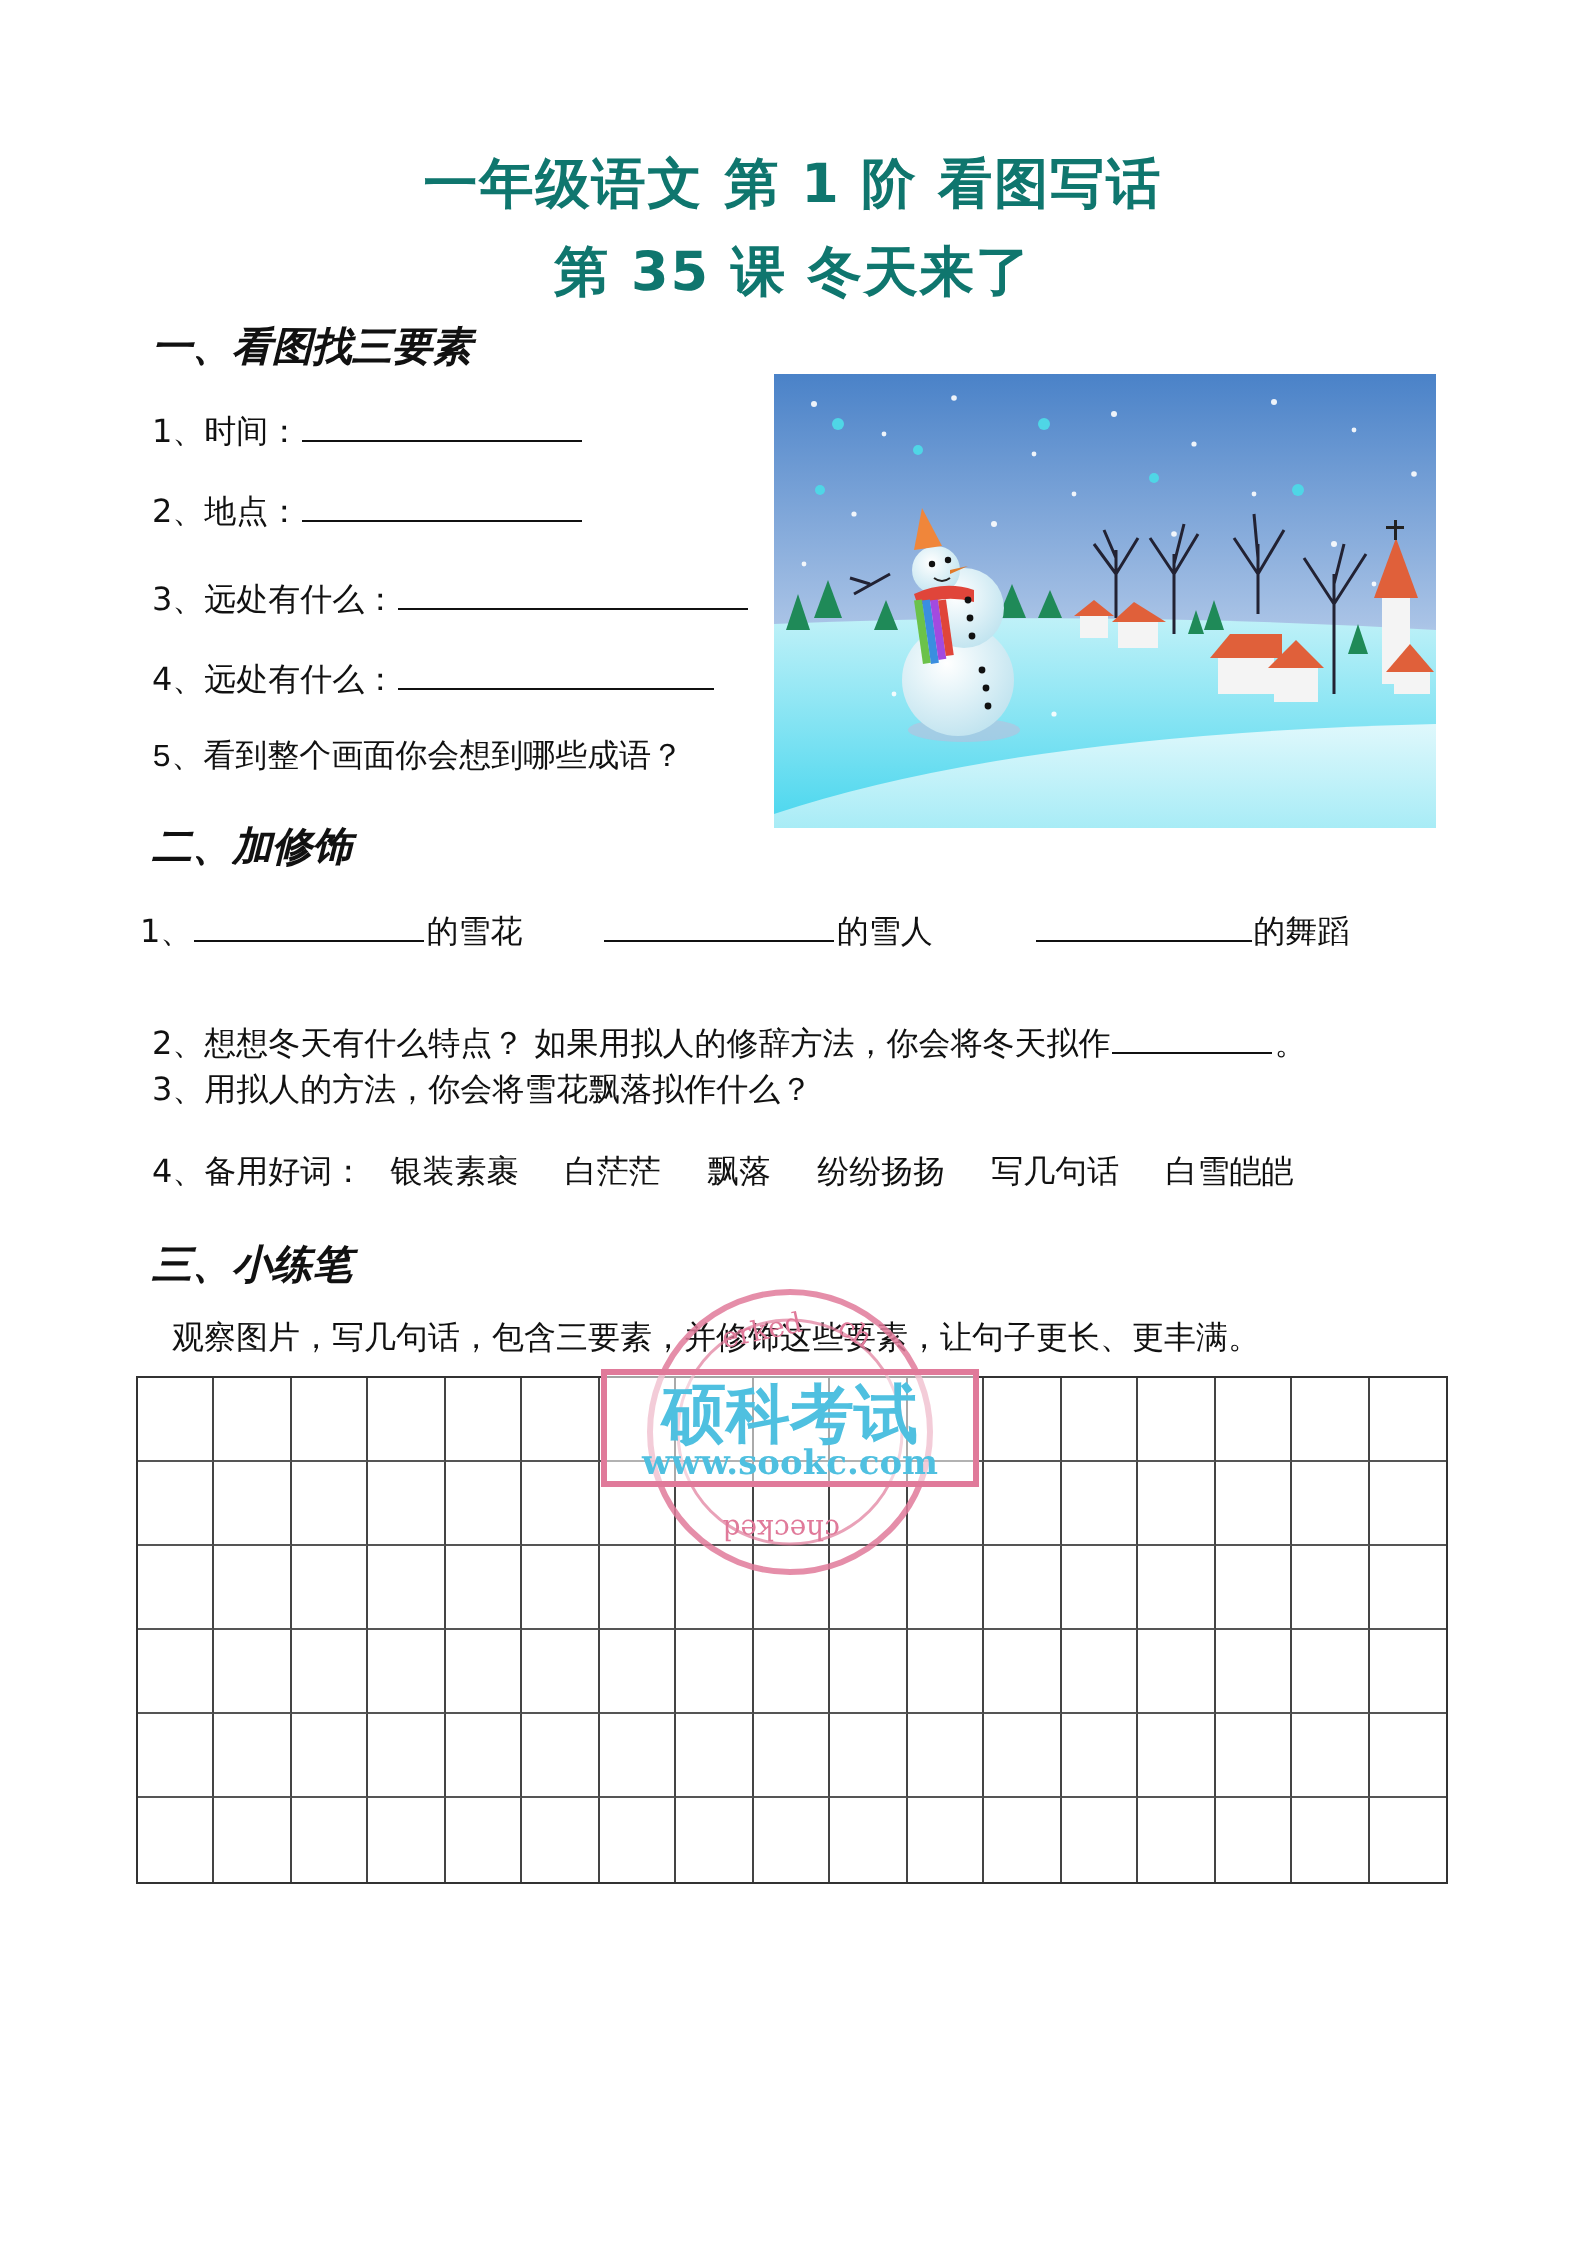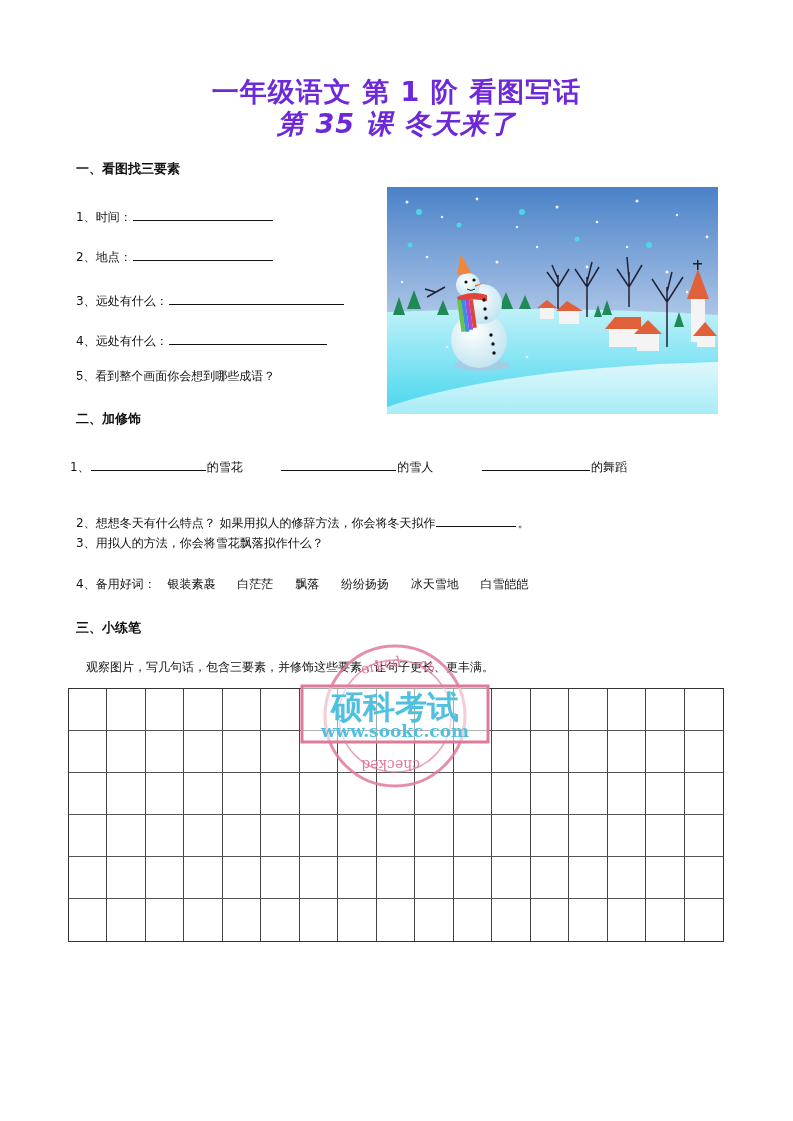"一年级语文 第 1 阶 看图写话" .title { color: #6d28d9 -> #0f766e }
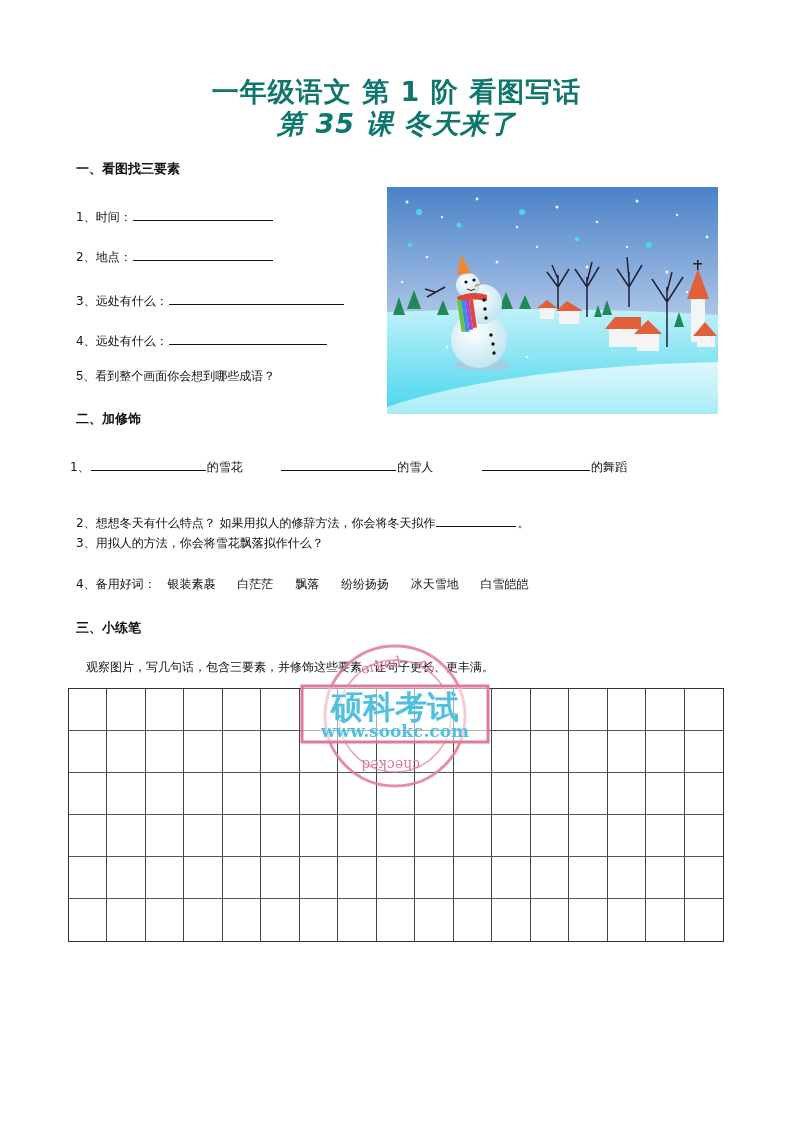"第 35 课 冬天来了" div.abs { font-style: italic -> none; top: 106px -> 118px }
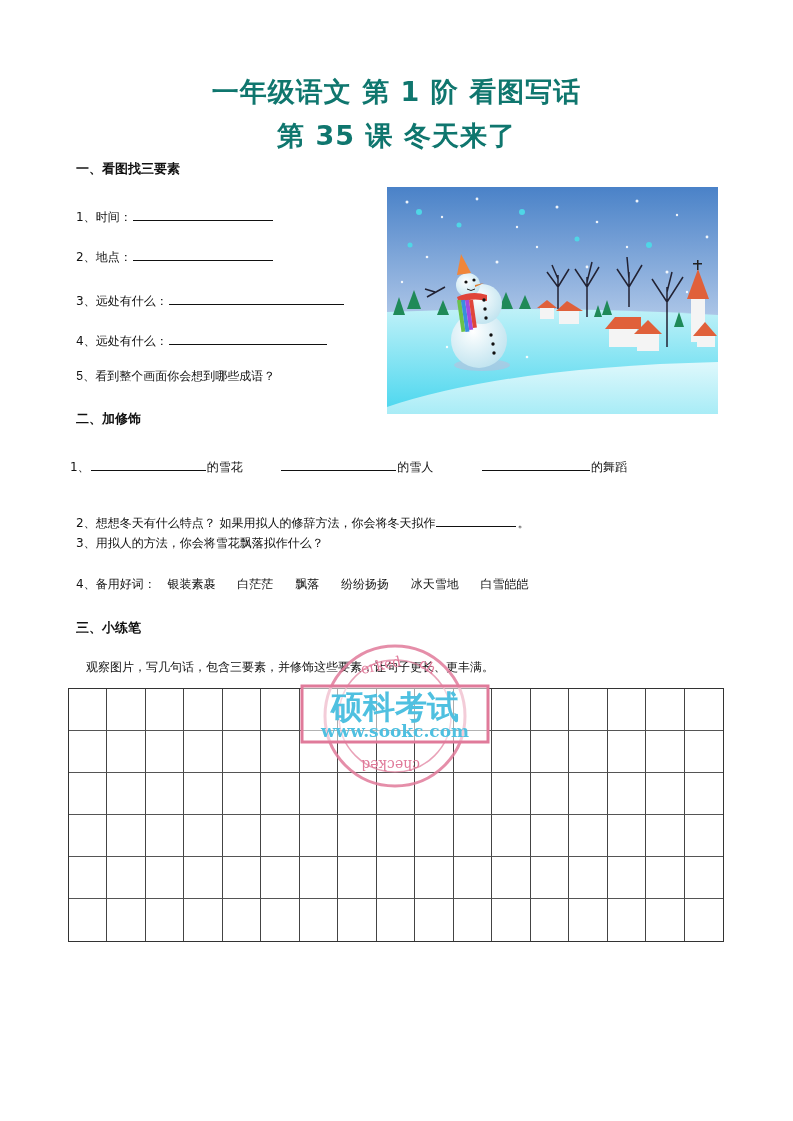"一、看图找三要素" .sec { font-size: 13px -> 20px; font-style: none -> italic }
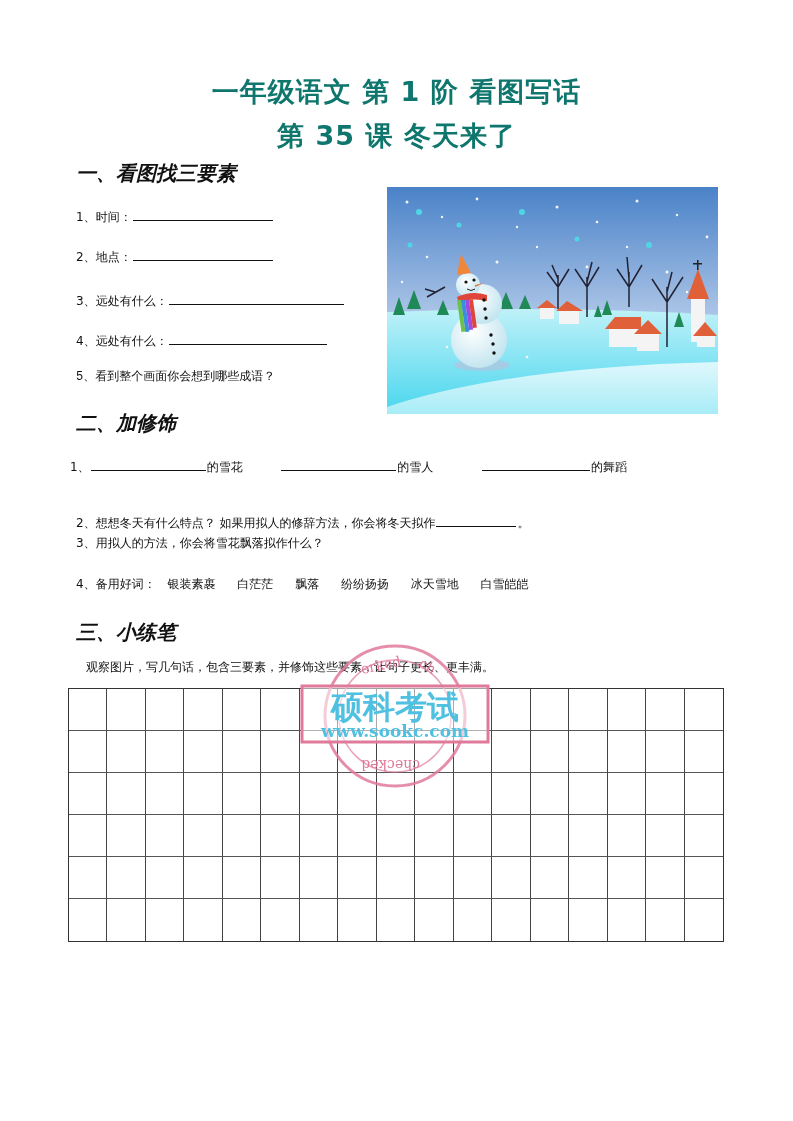"1、时间：" .line { font-size: 12px -> 16px }
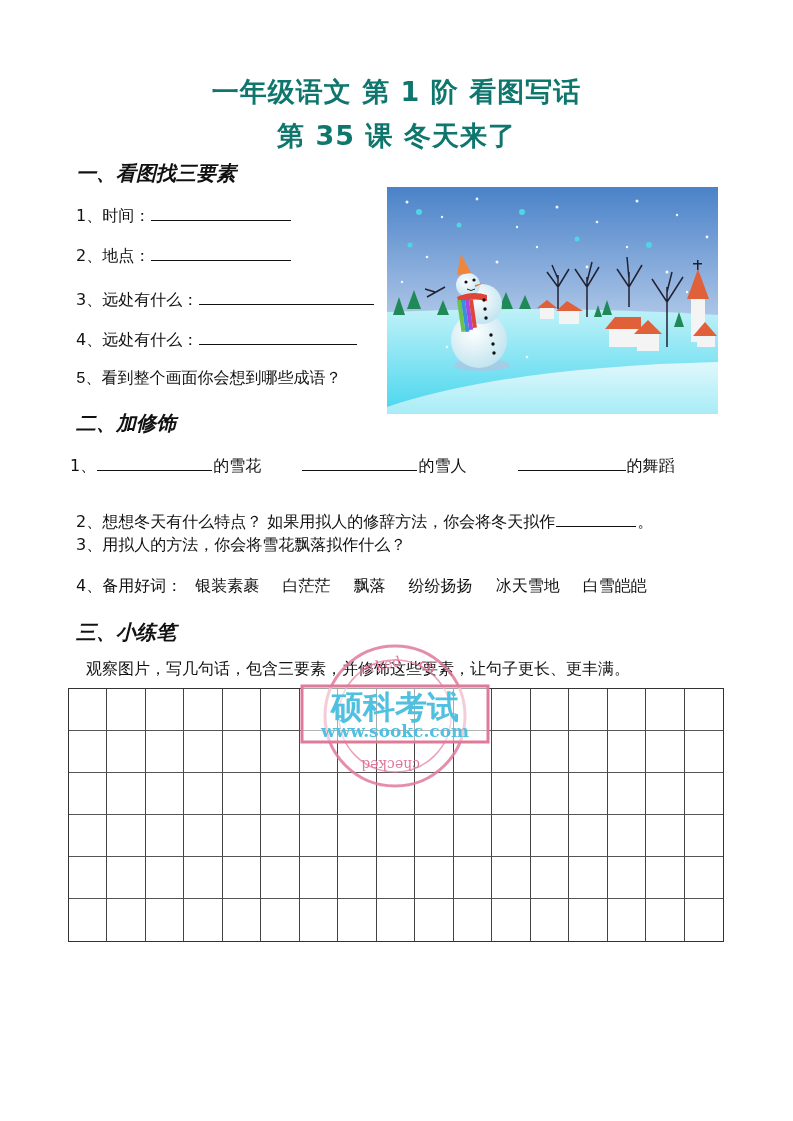"冰天雪地" span.w { text: 冰天雪地 -> 写几句话 }
